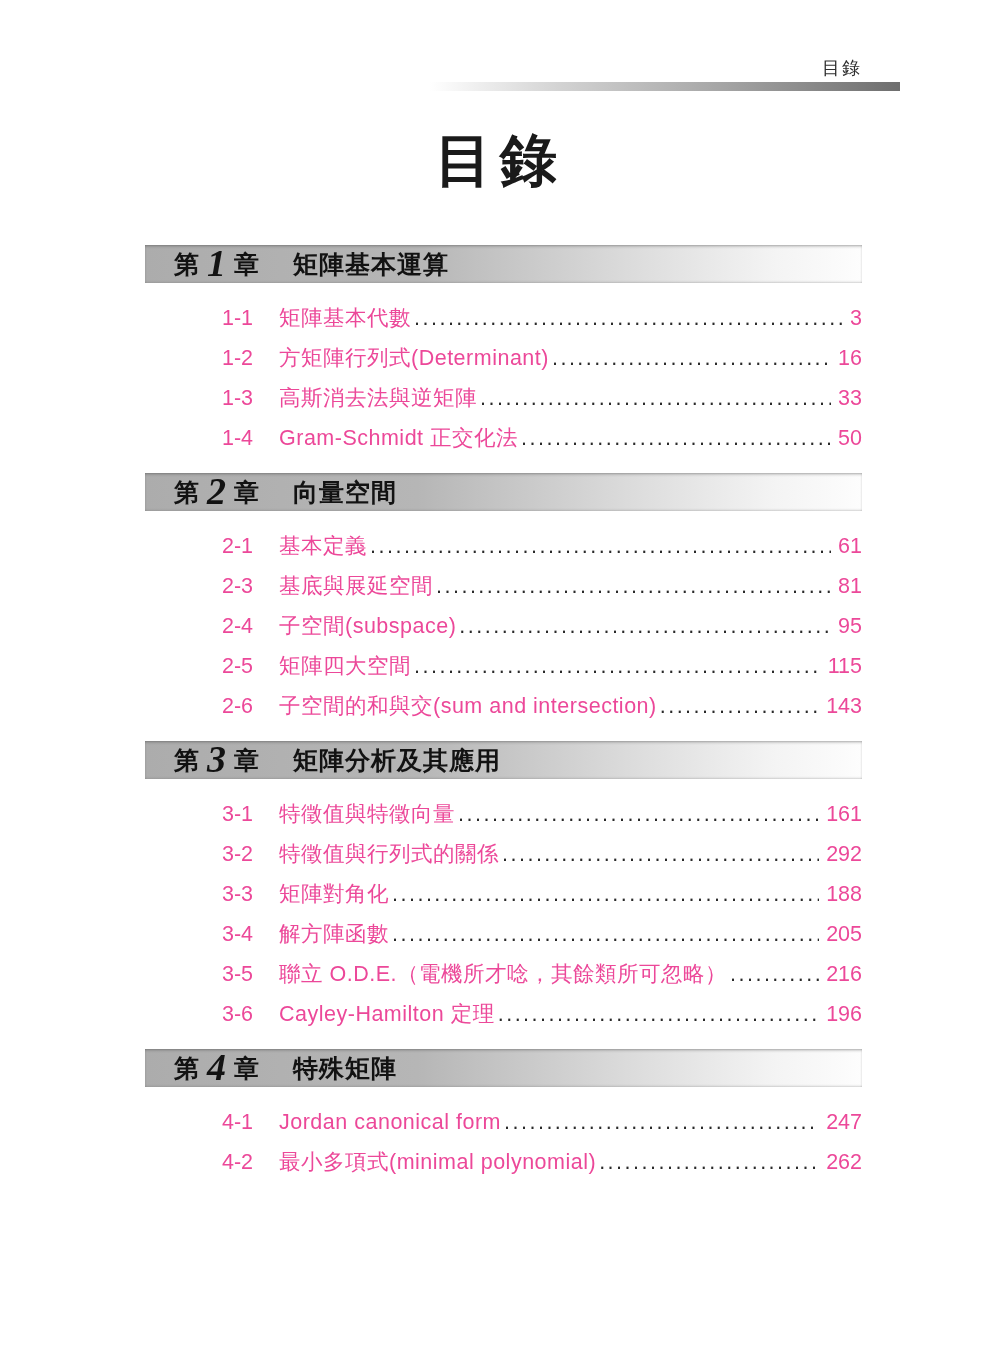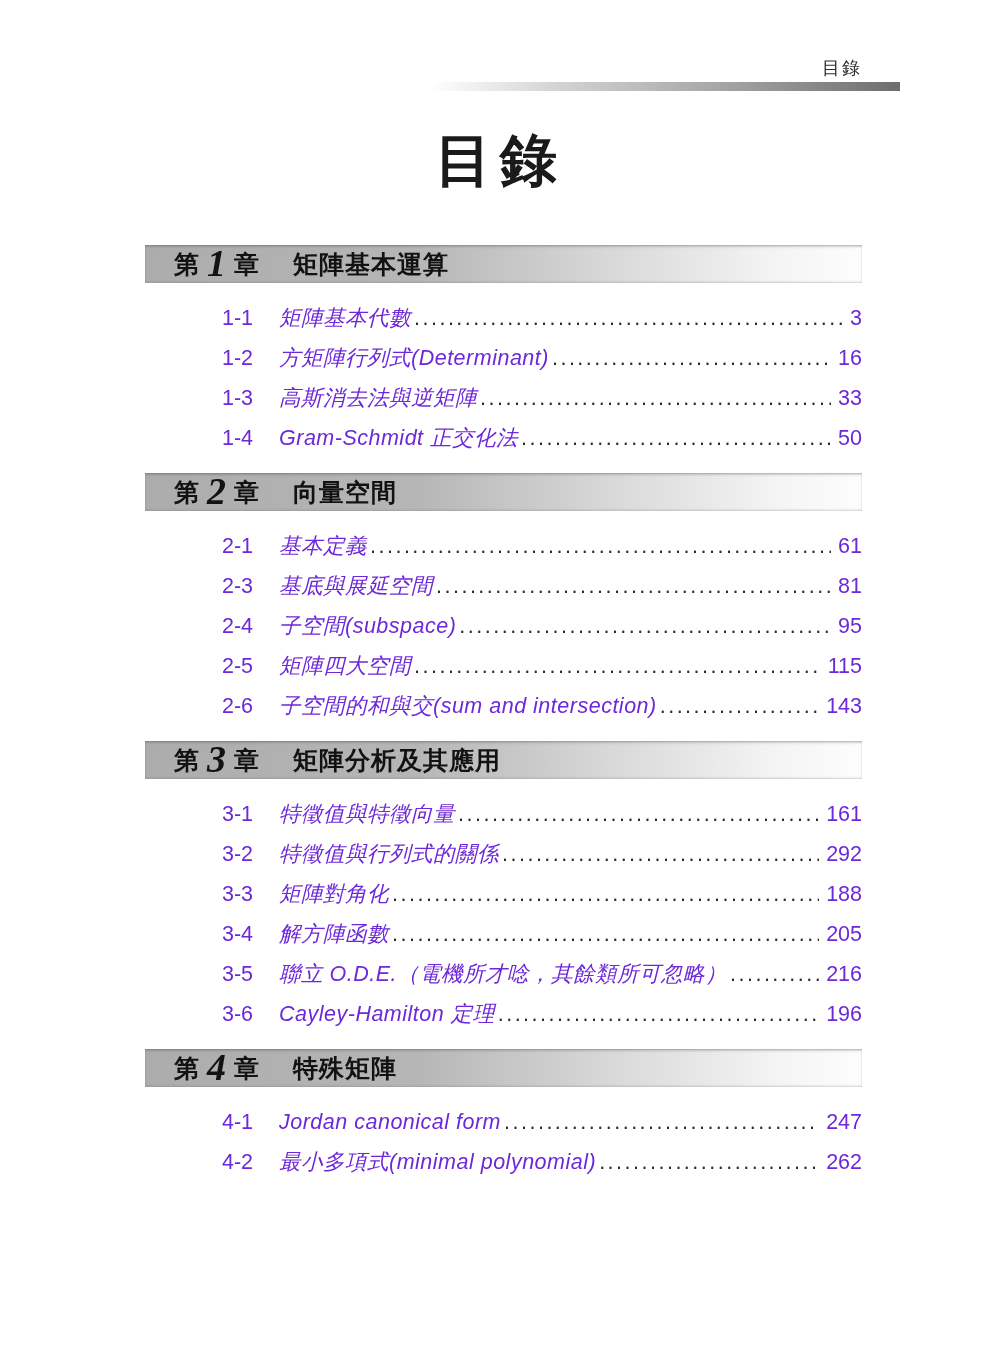"1-1" .toc-item { color: #6d28d9 -> #ec4899 }
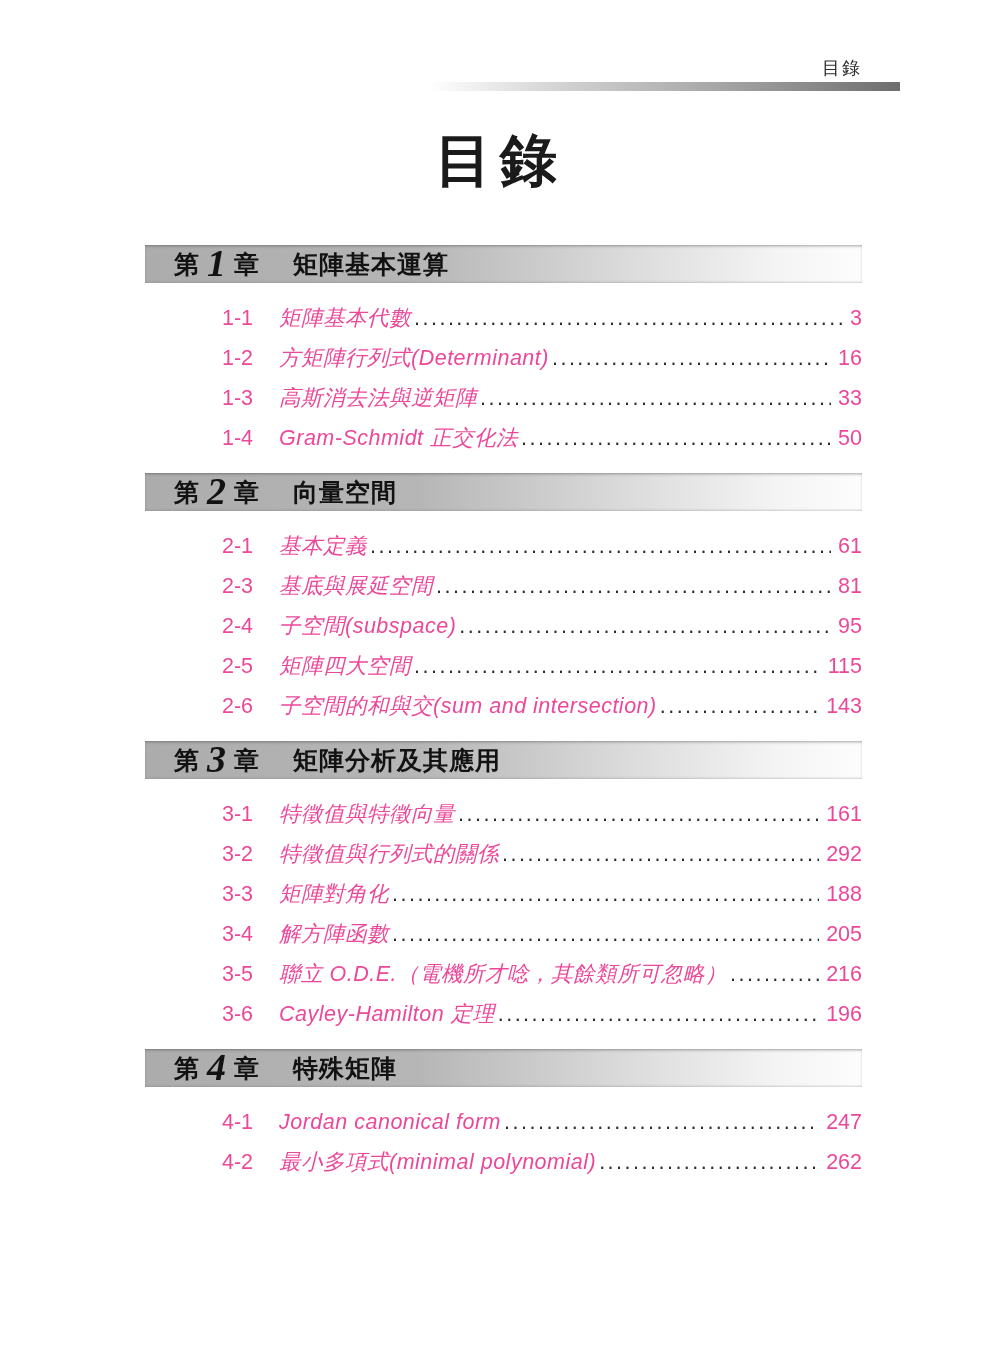"矩陣基本代數" .item-title { font-style: italic -> none }
